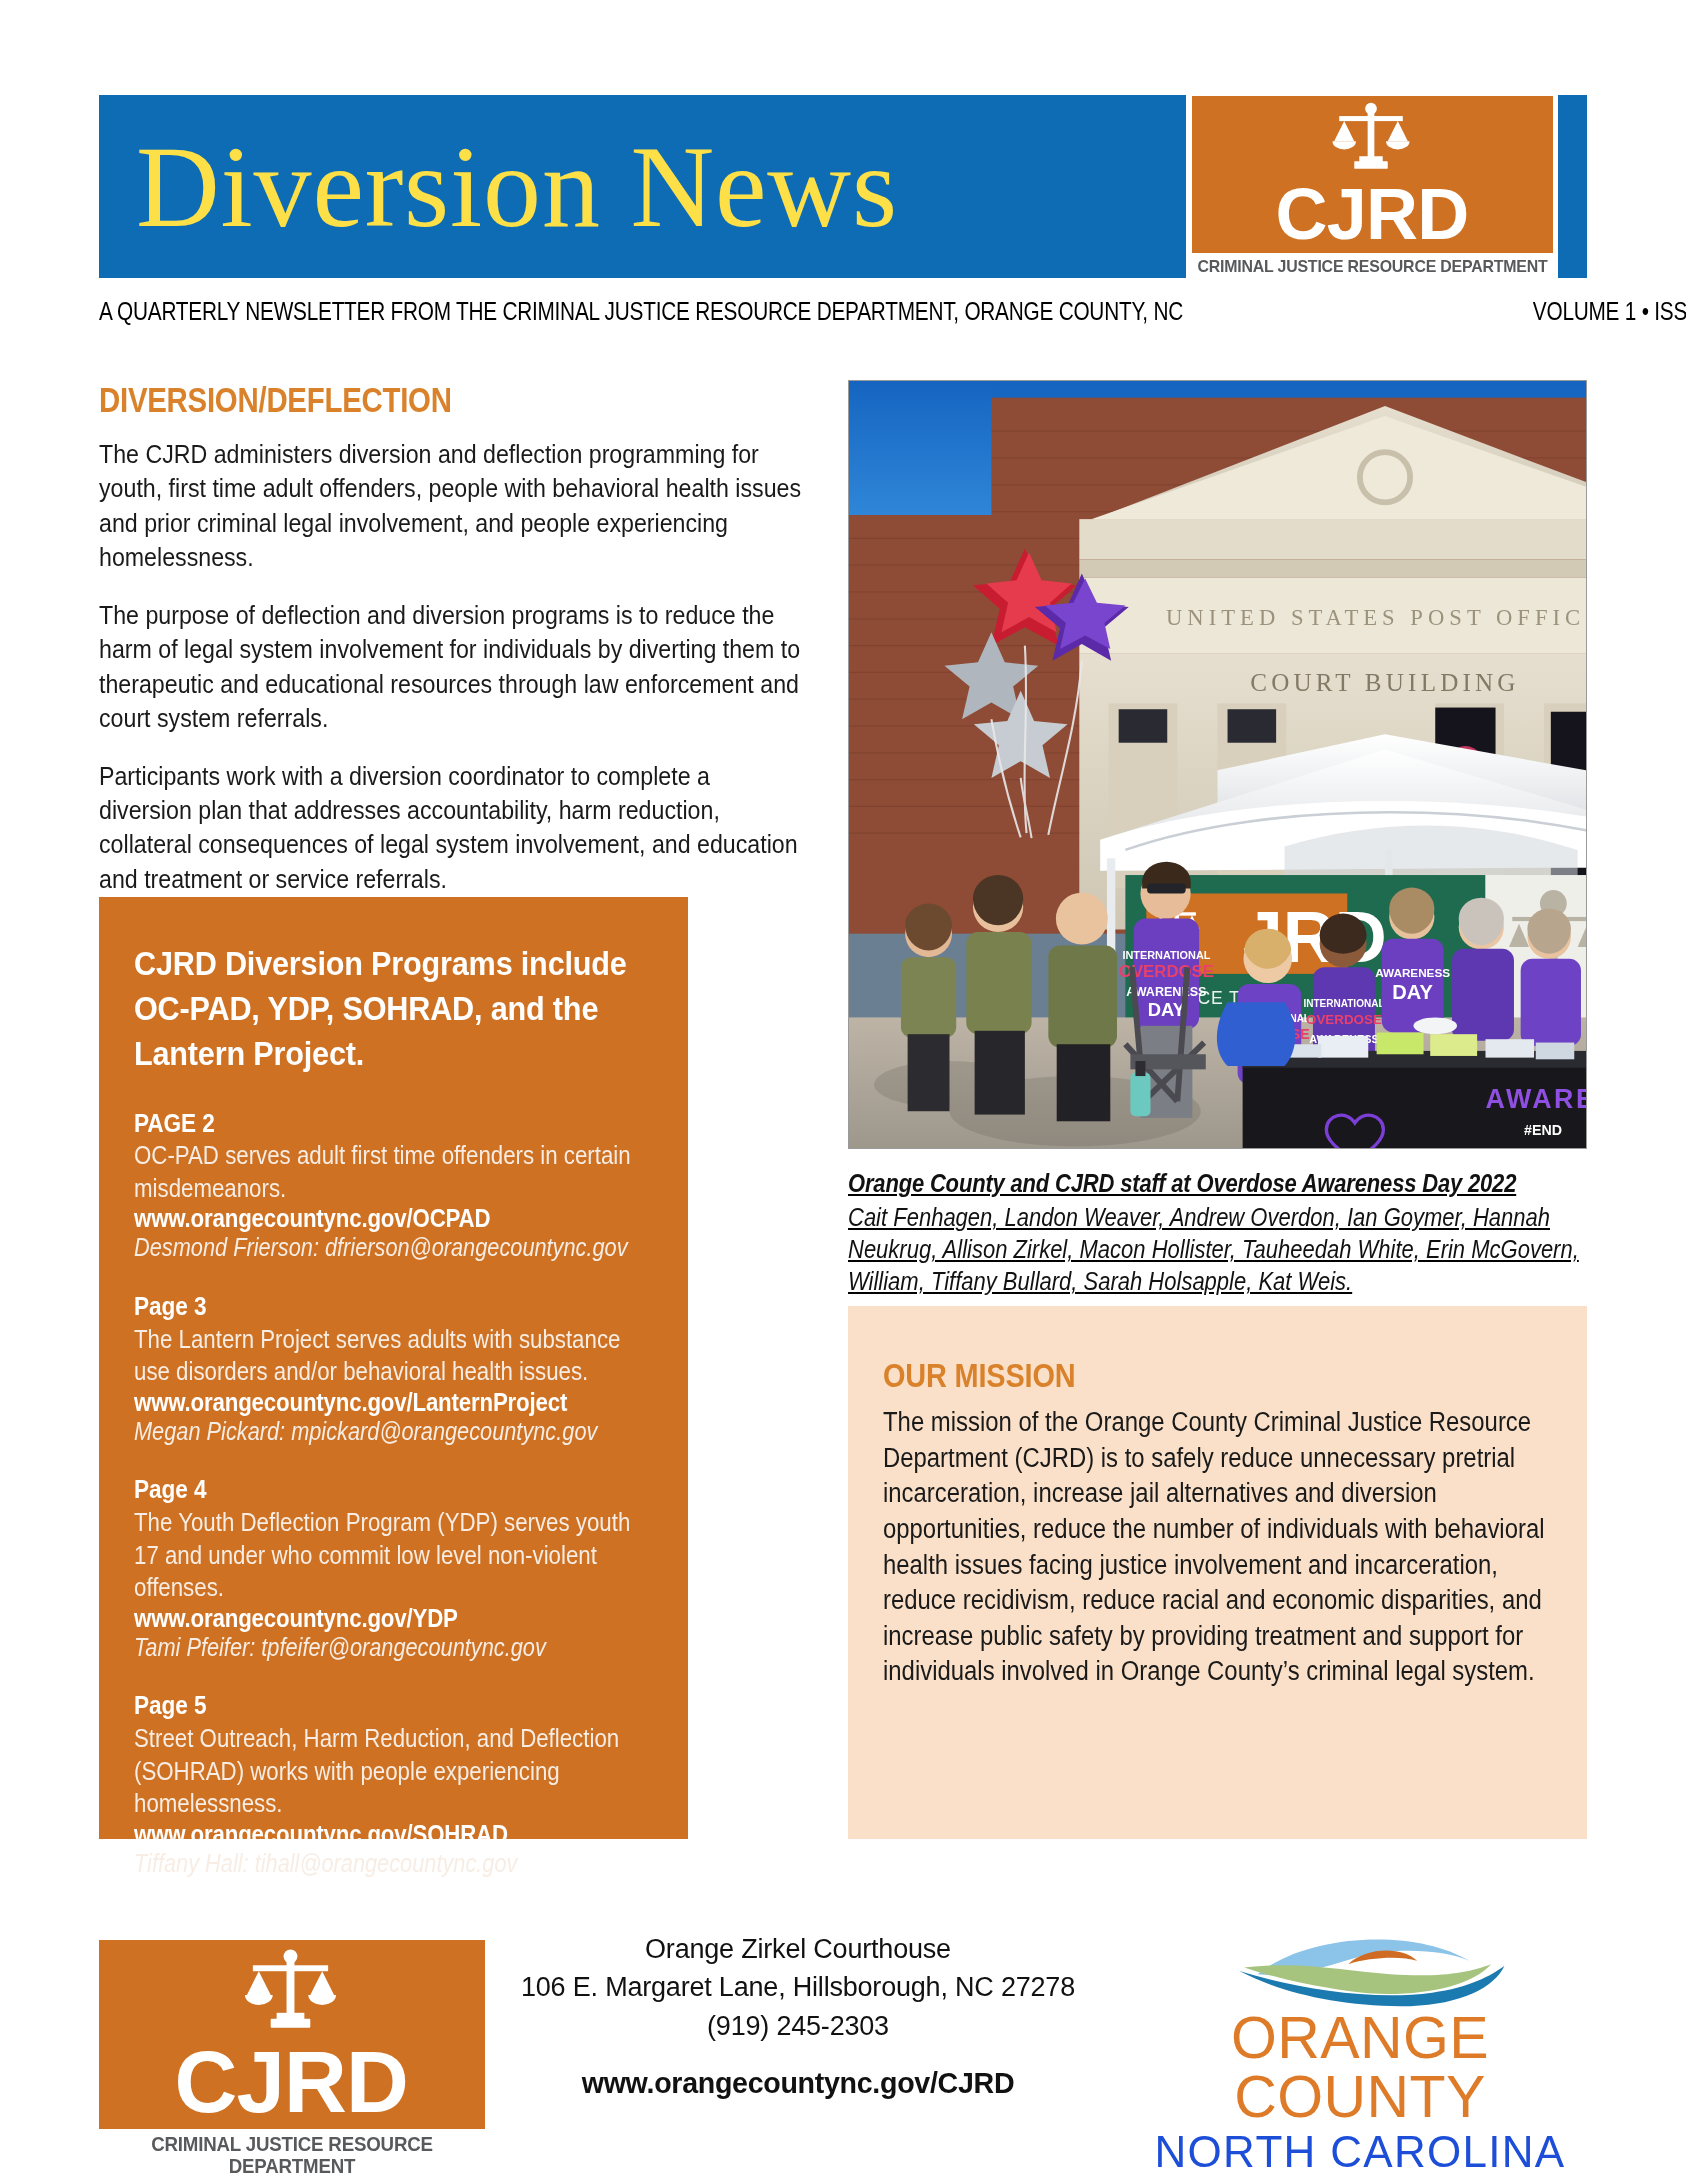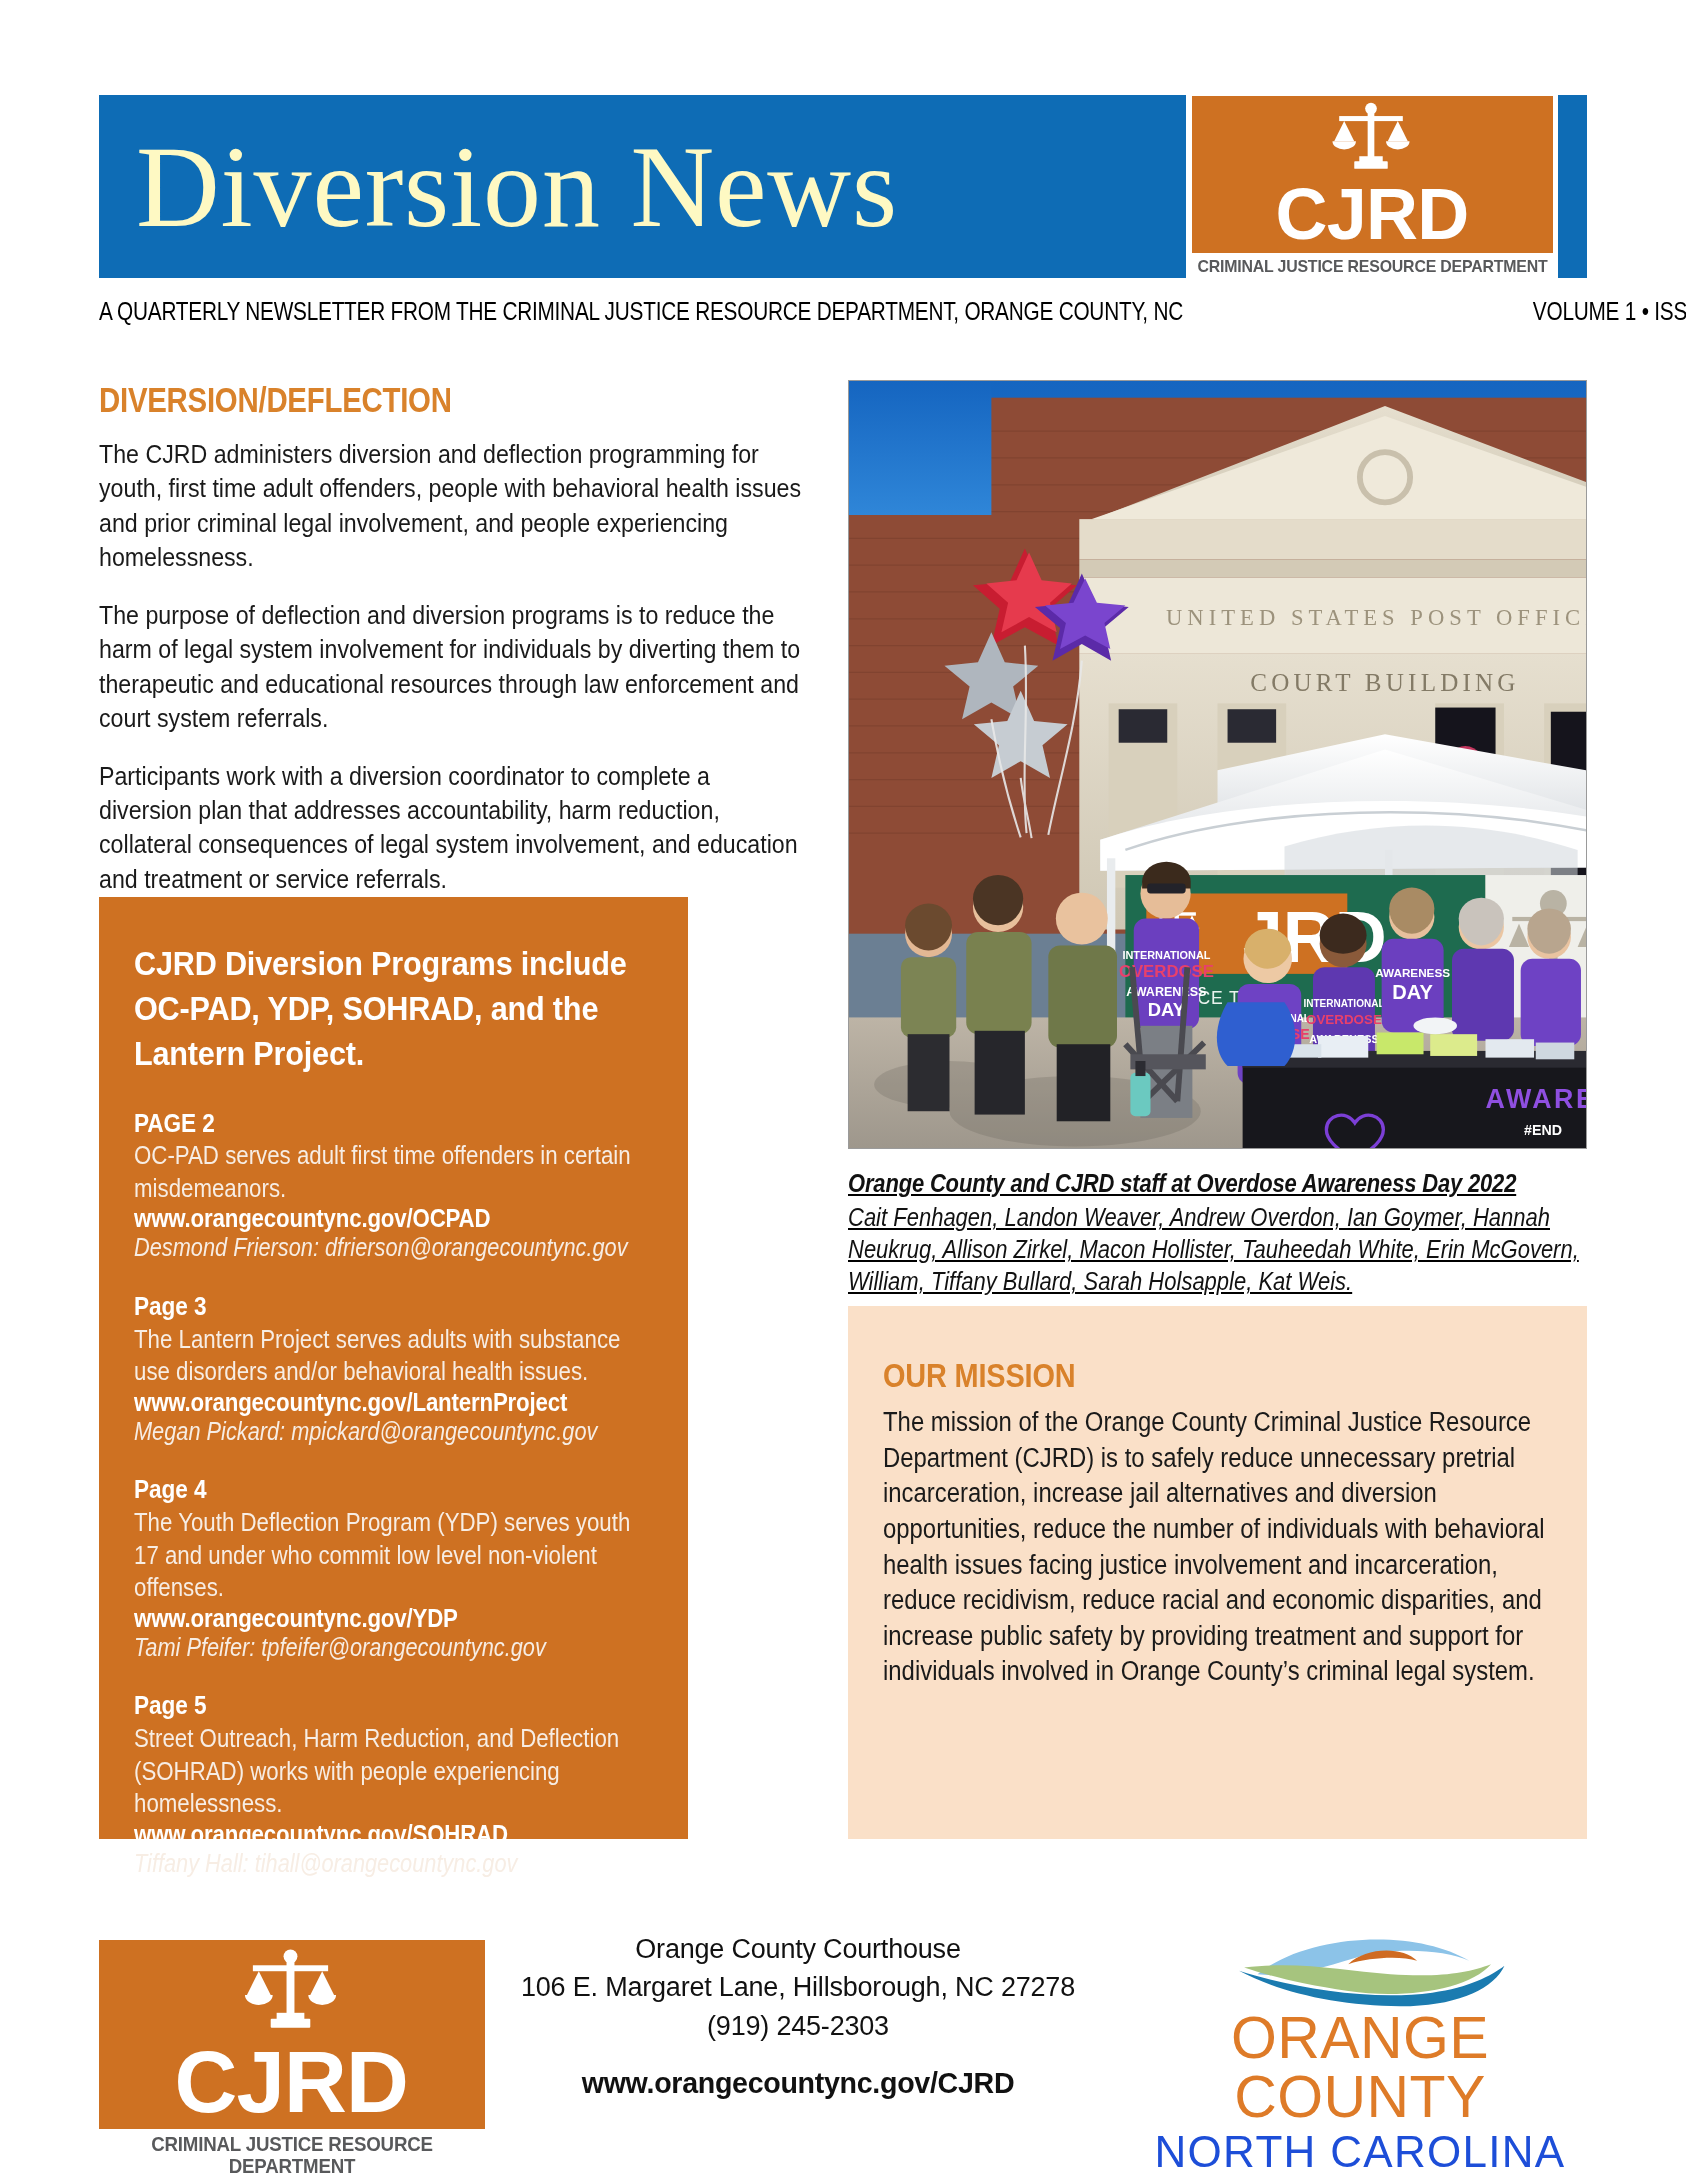"Diversion News" .masthead-title { color: #fef9c3 -> #fde047 }
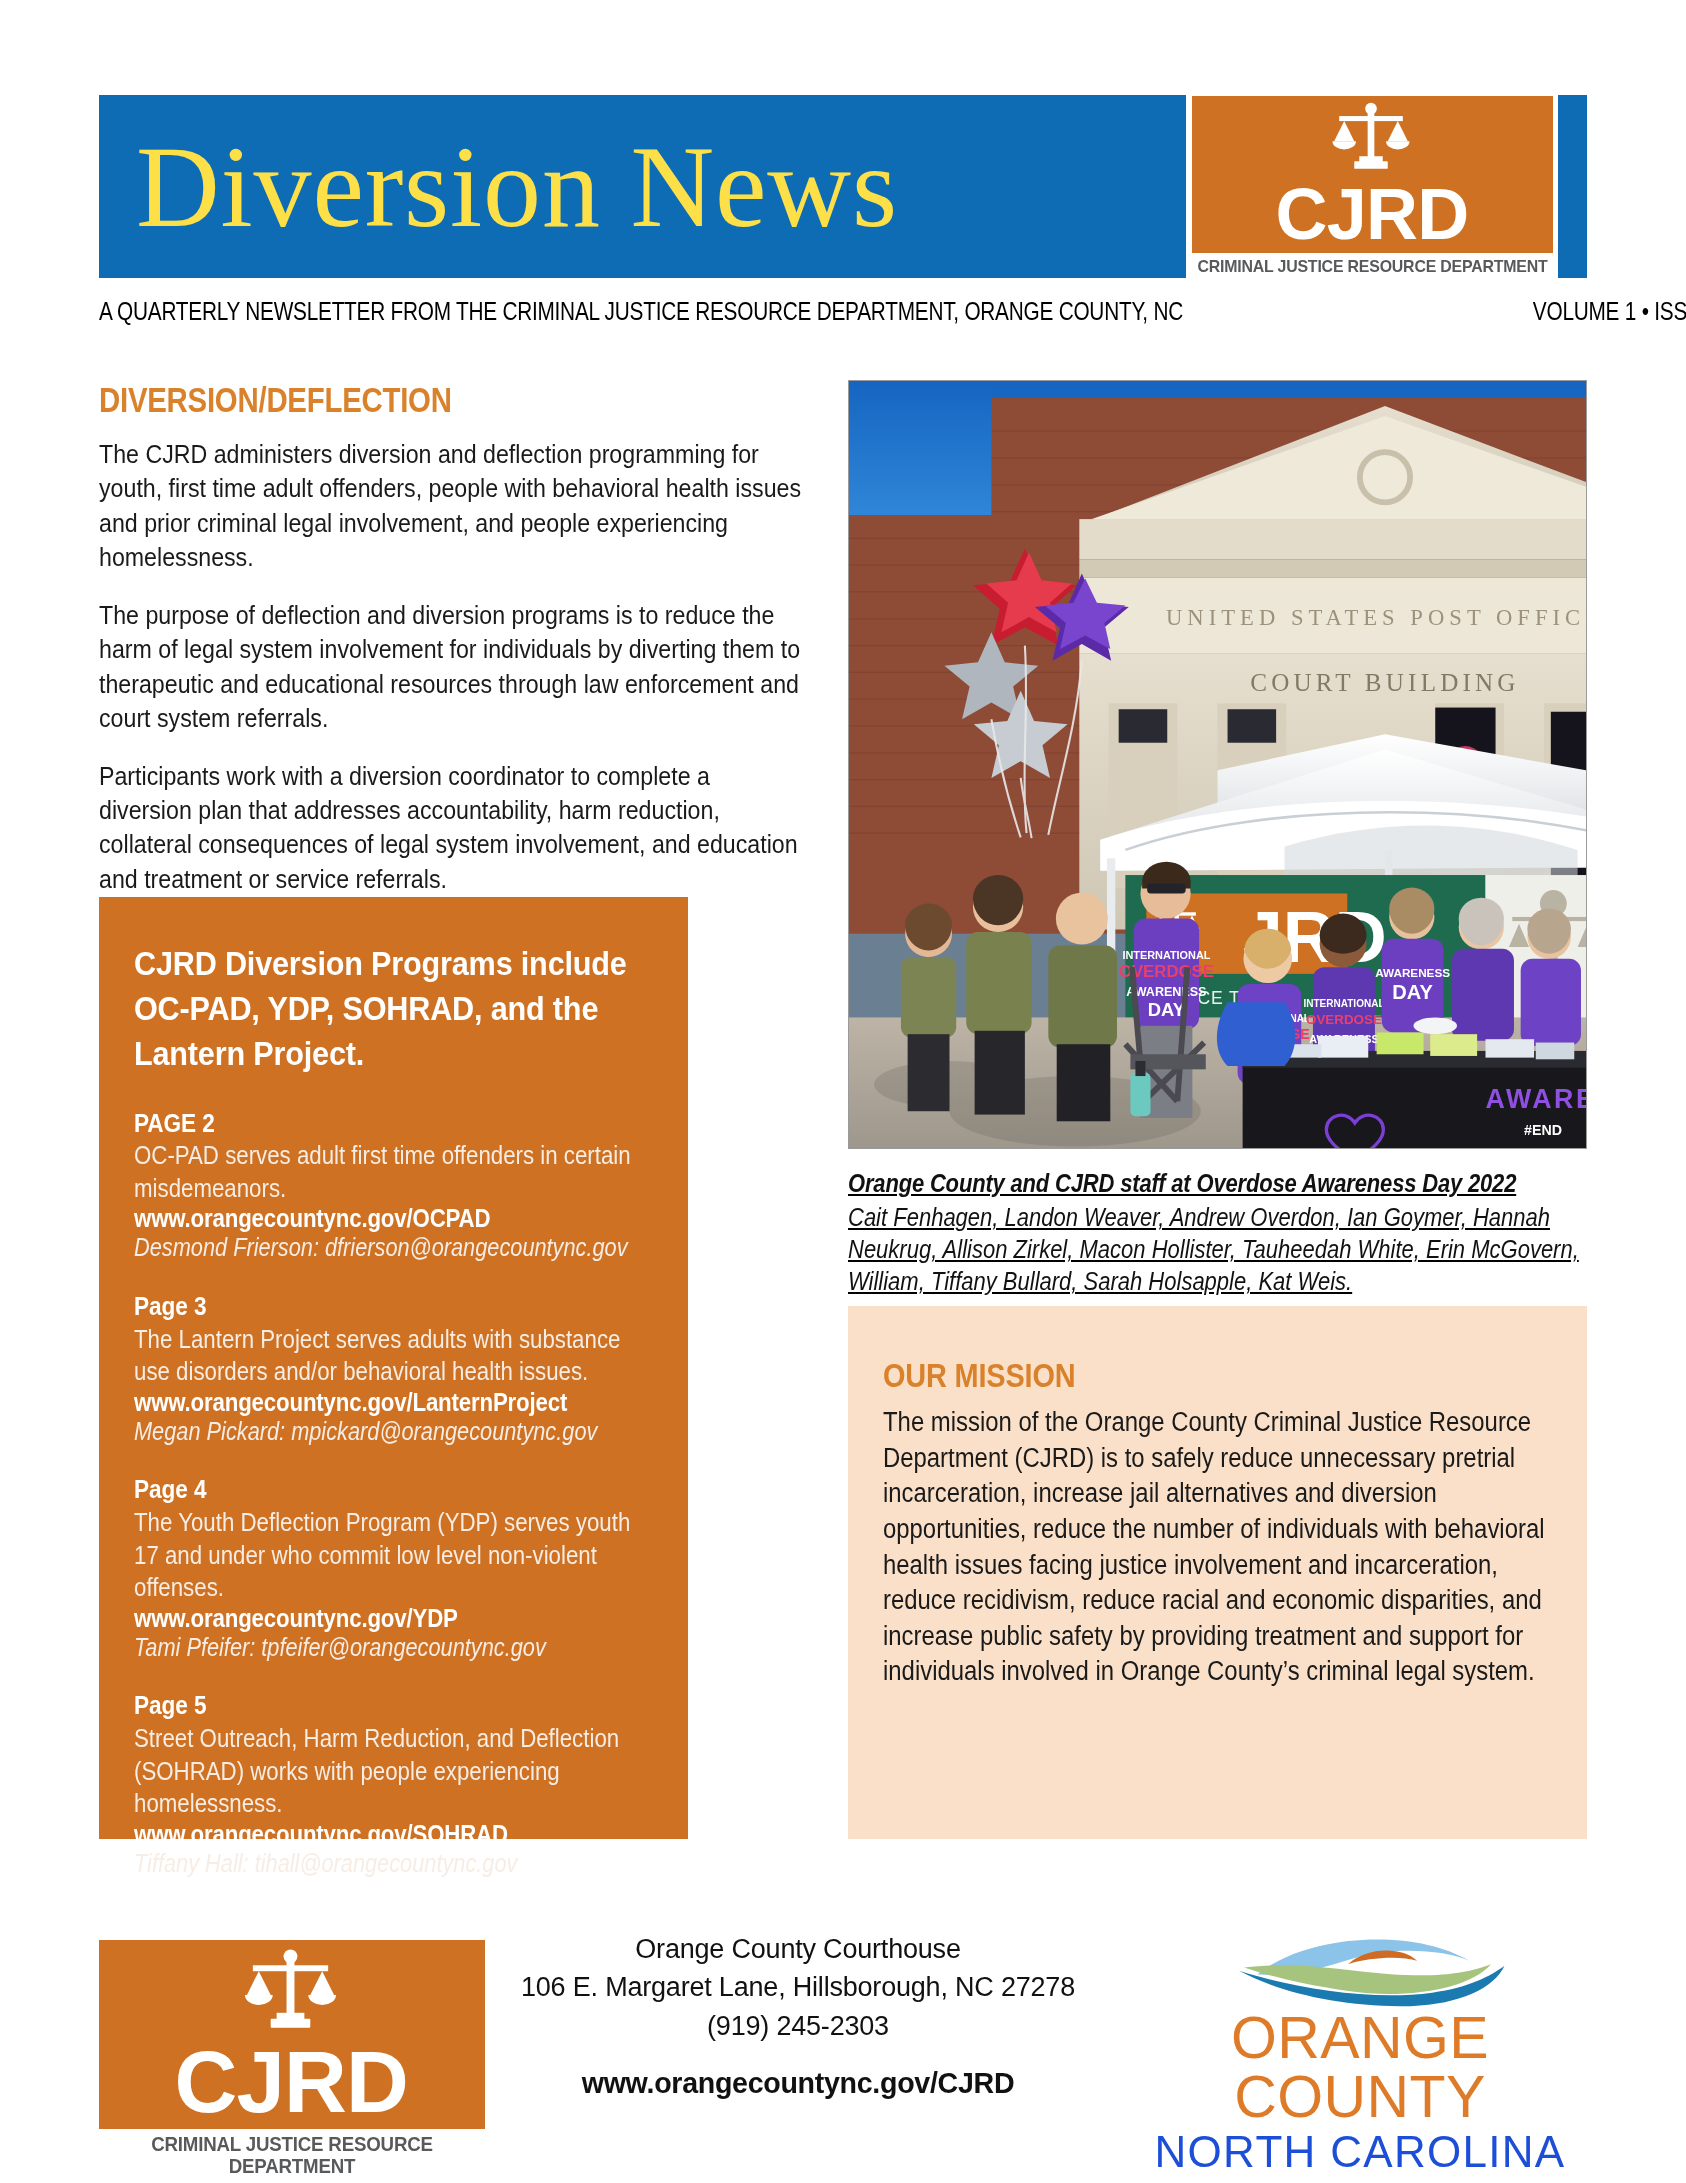"Orange County Courthouse" div.footer-line { text: County -> Zirkel }
